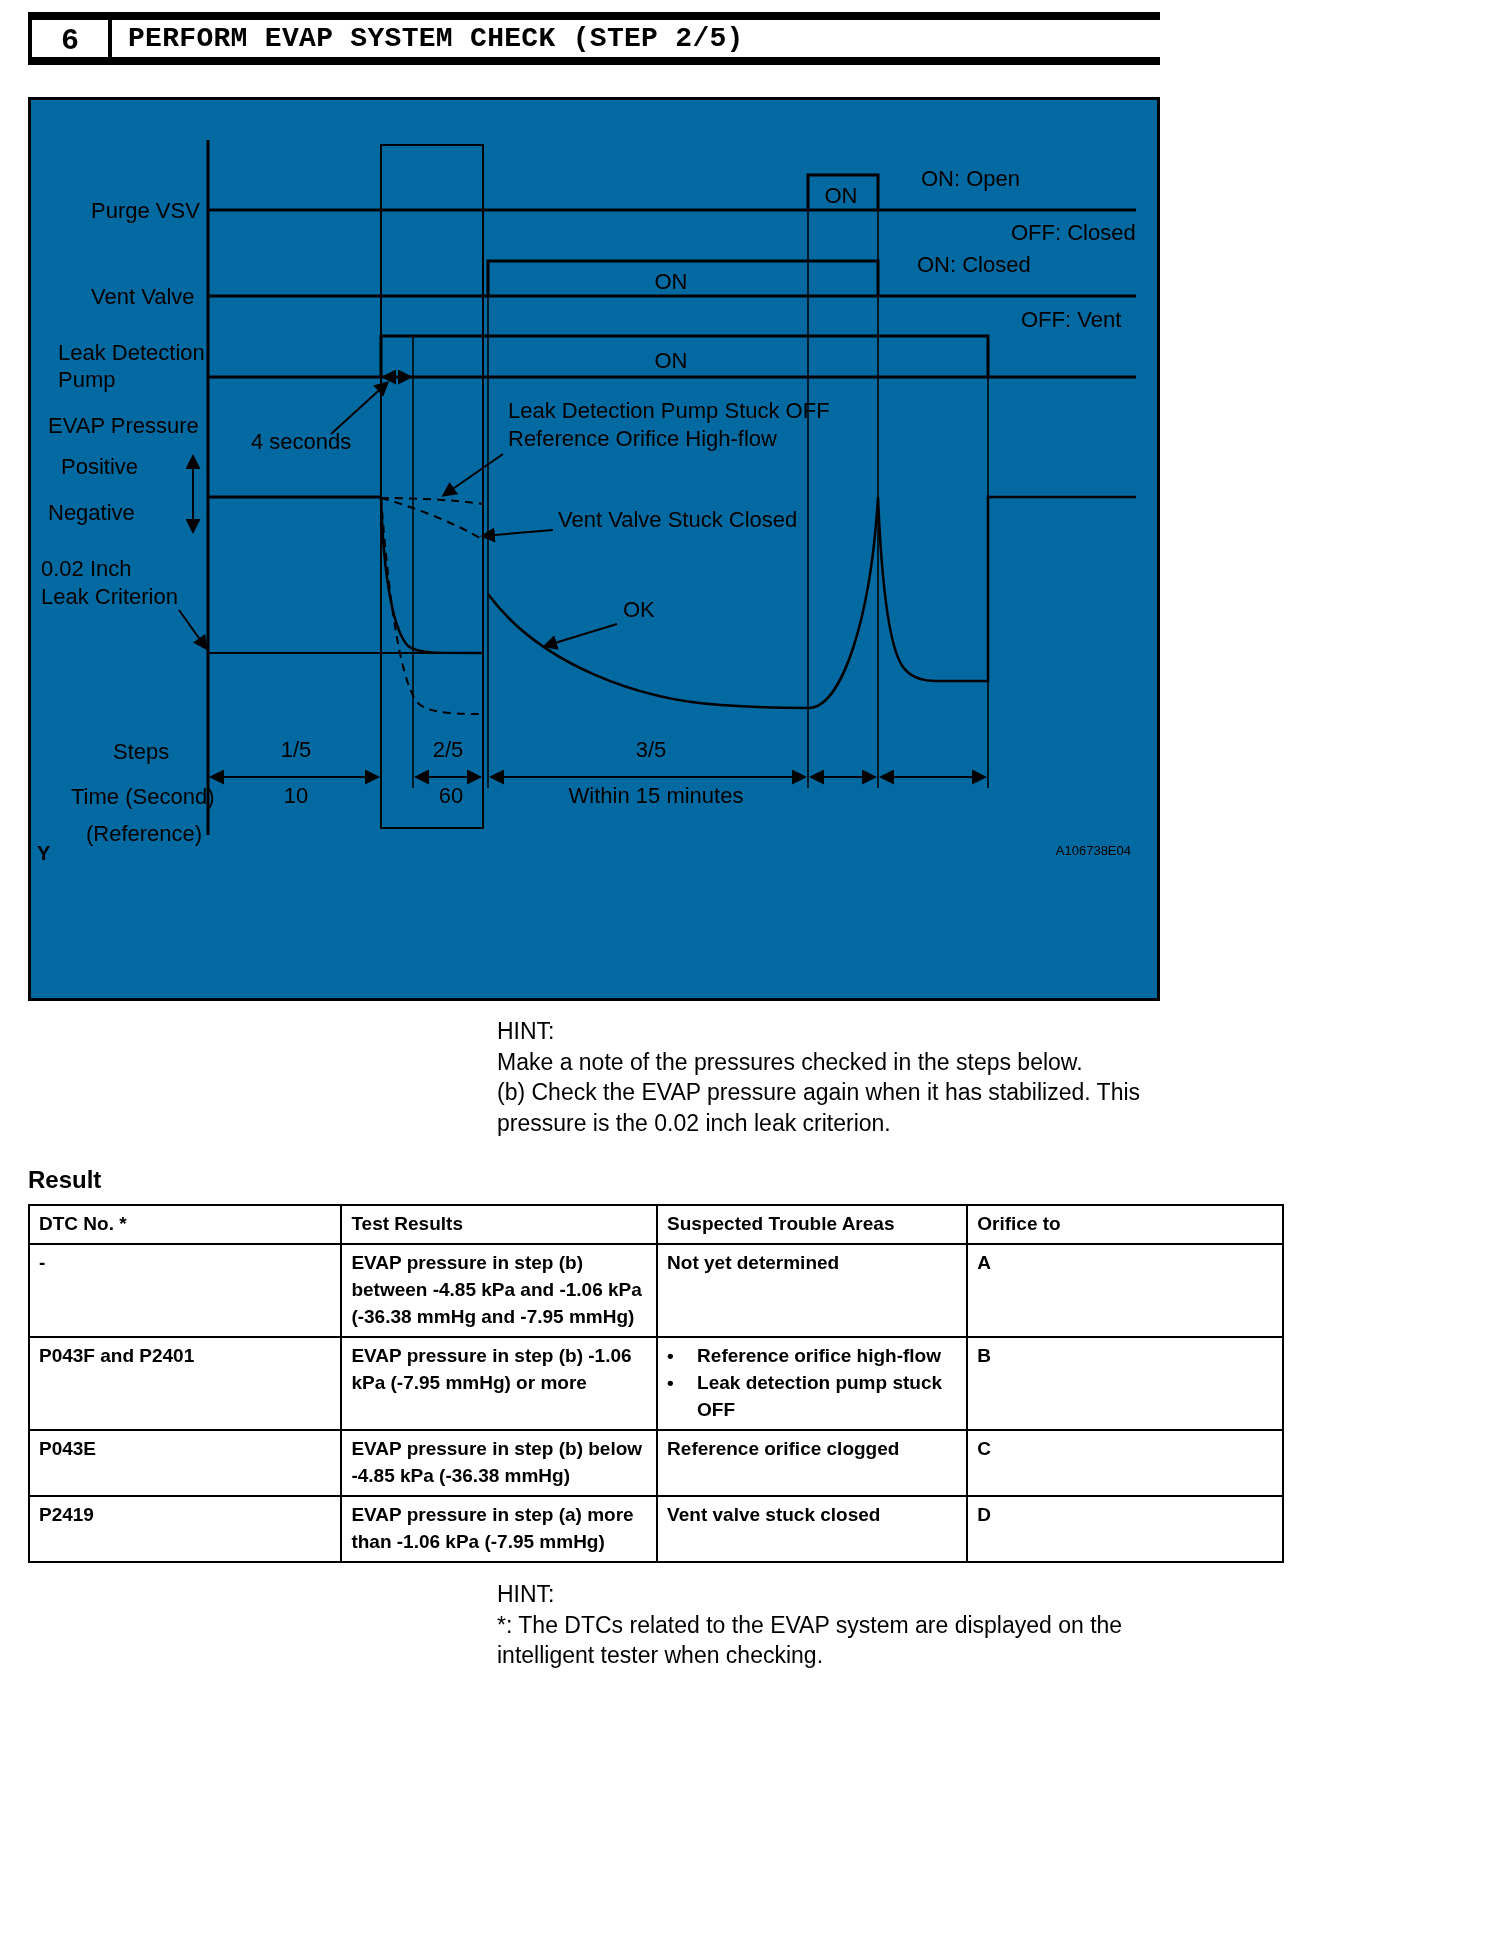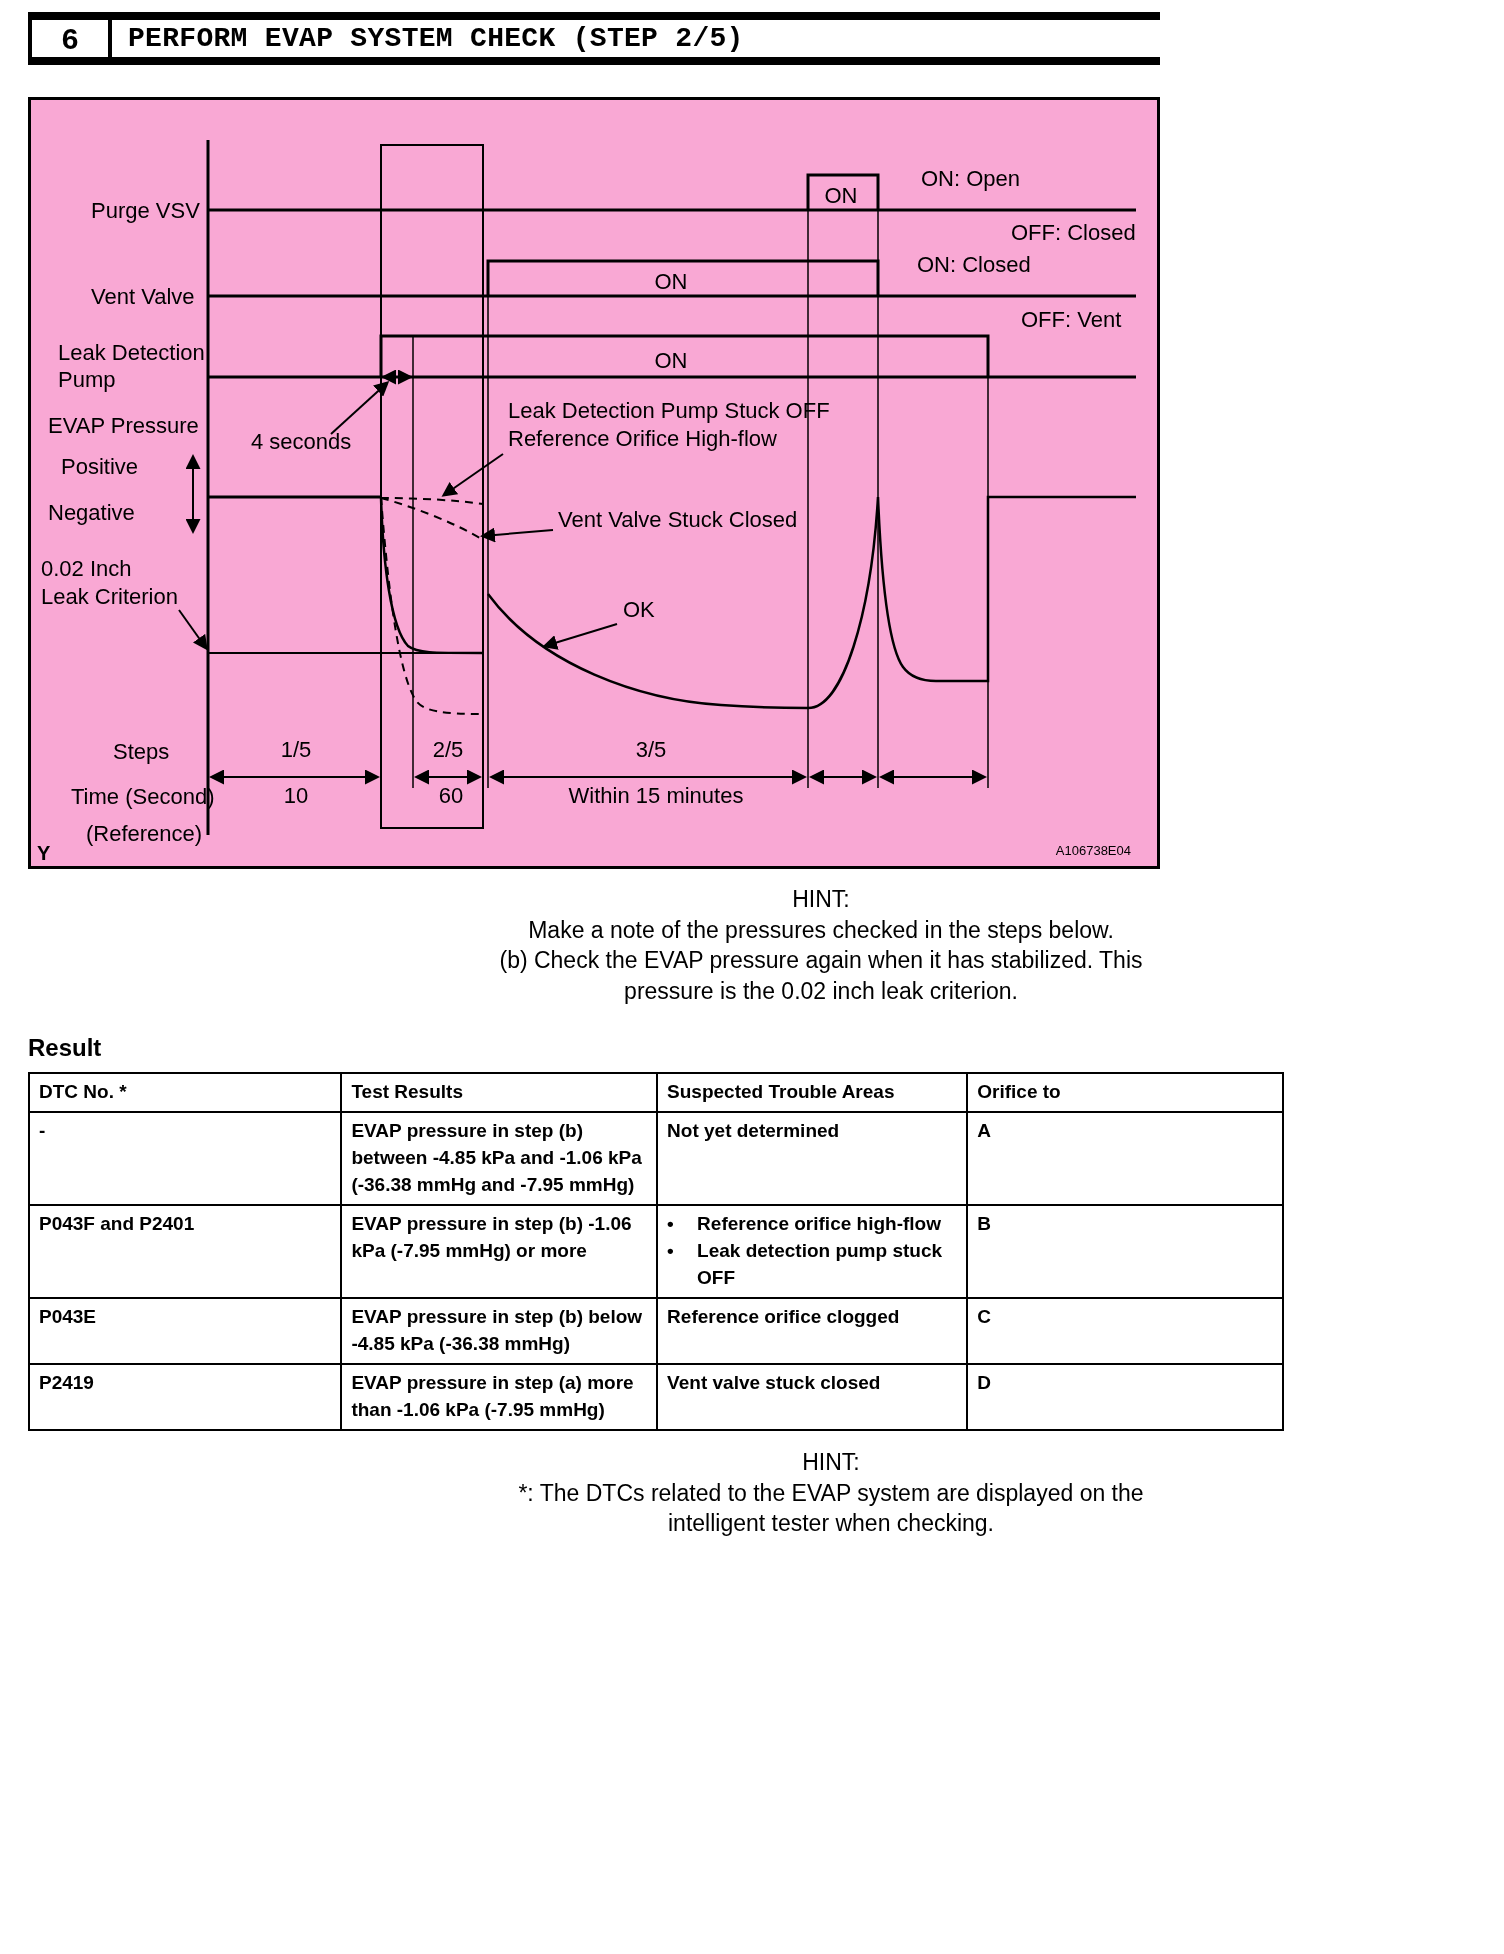"ON" .diagram-box { background: #f9a8d4 -> #0369a1; height: 772px -> 904px }
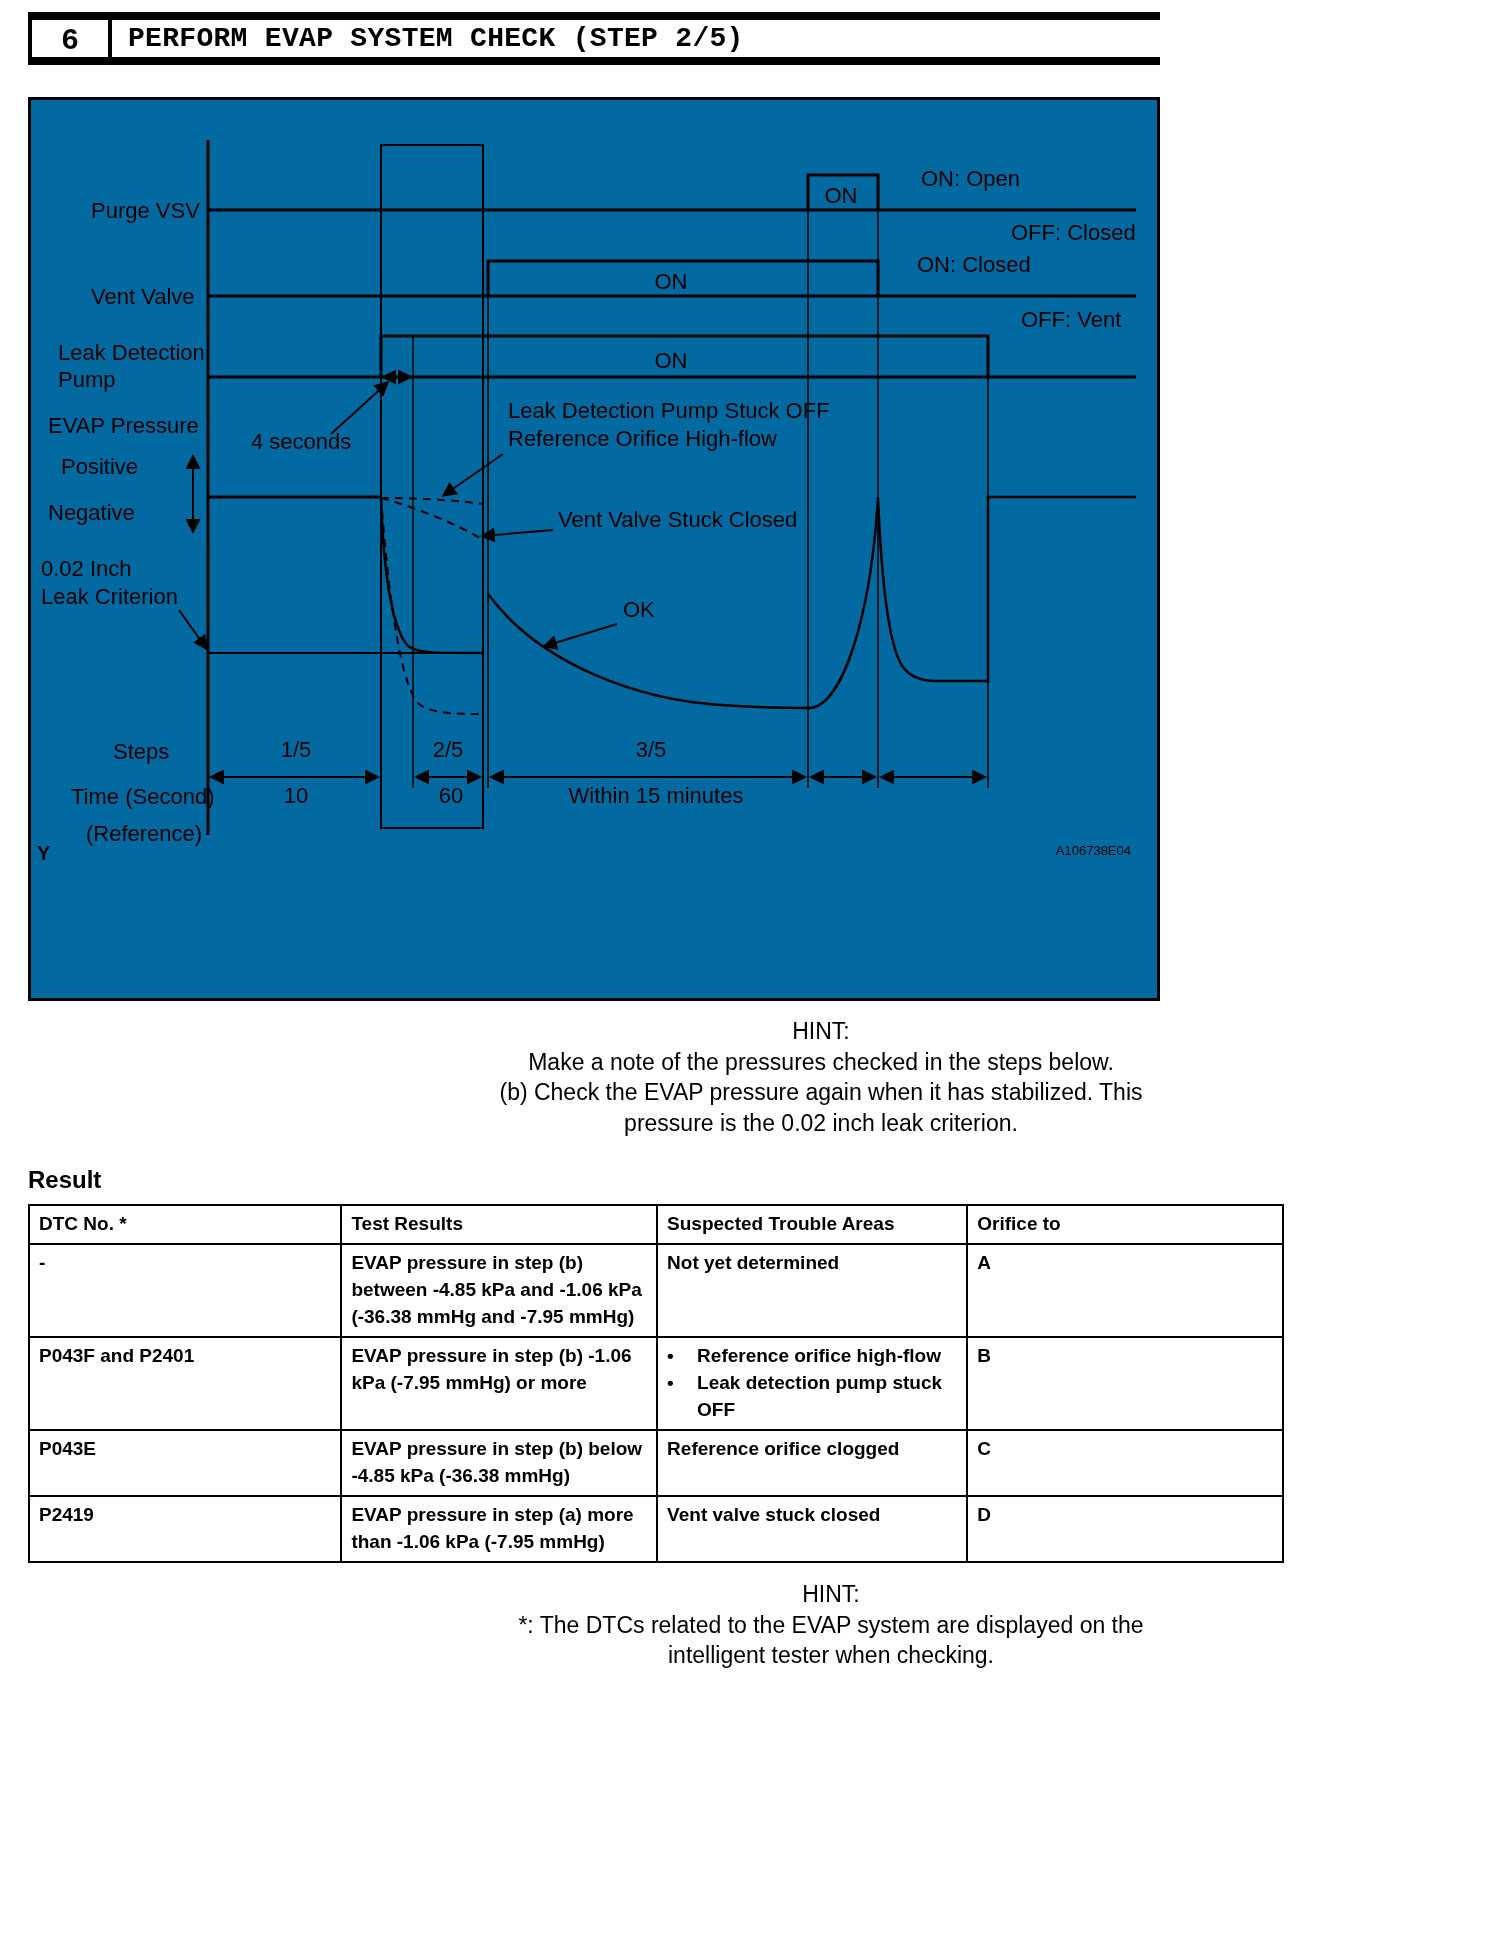"HINT:" .hint { text-align: center -> none }
